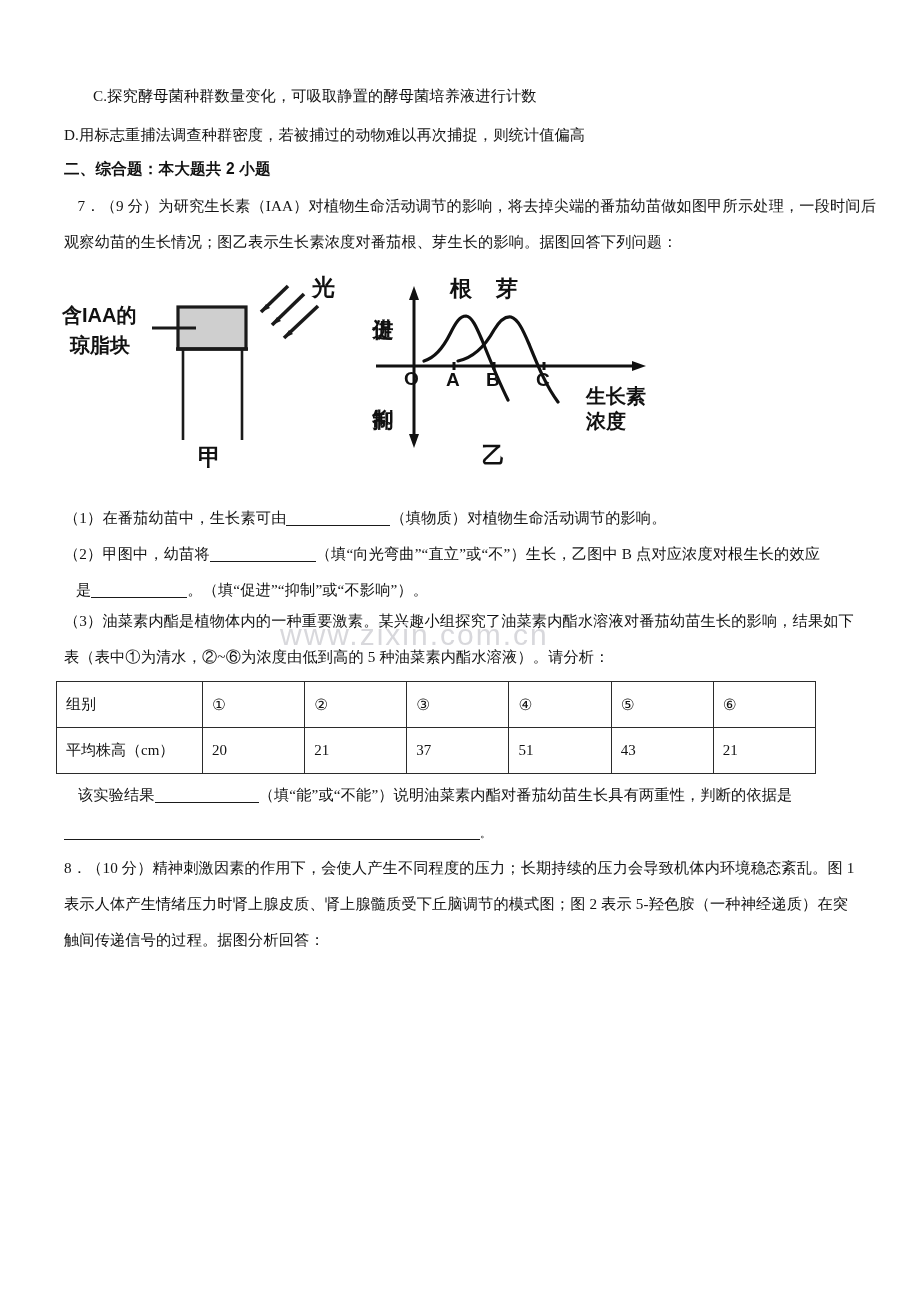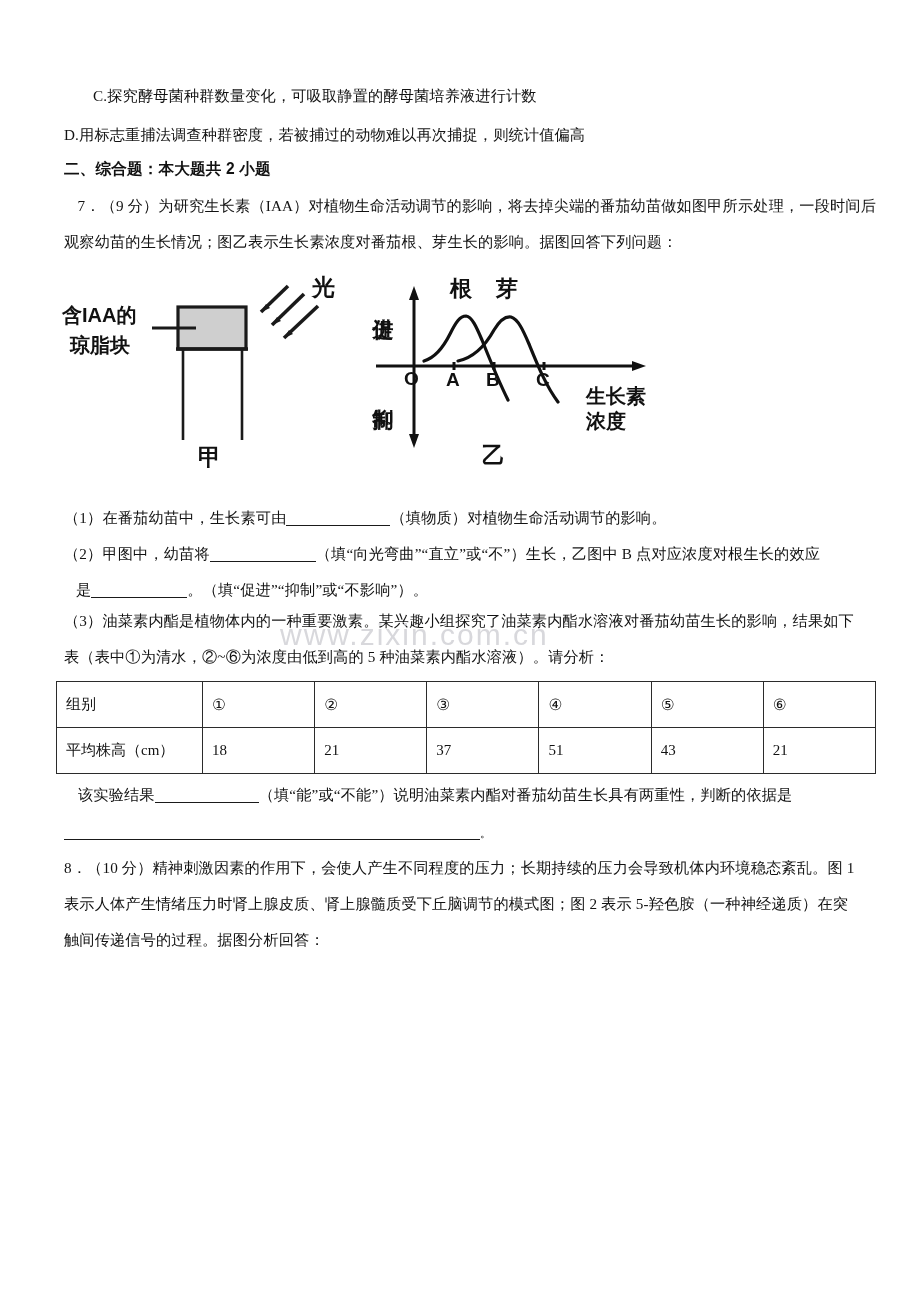"组别" table.data { width: 820px -> 760px }
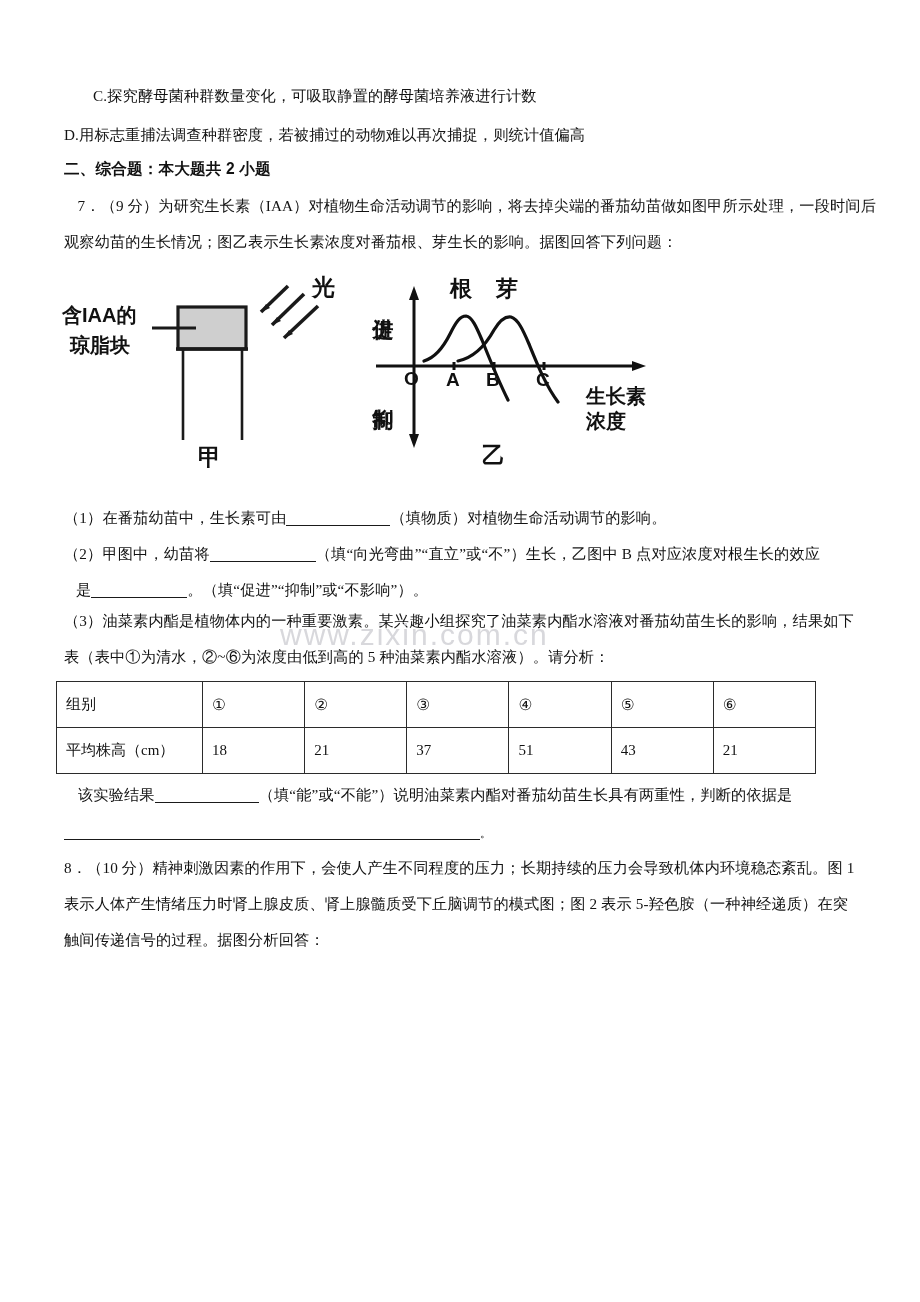"18" td { text: 18 -> 20 }
